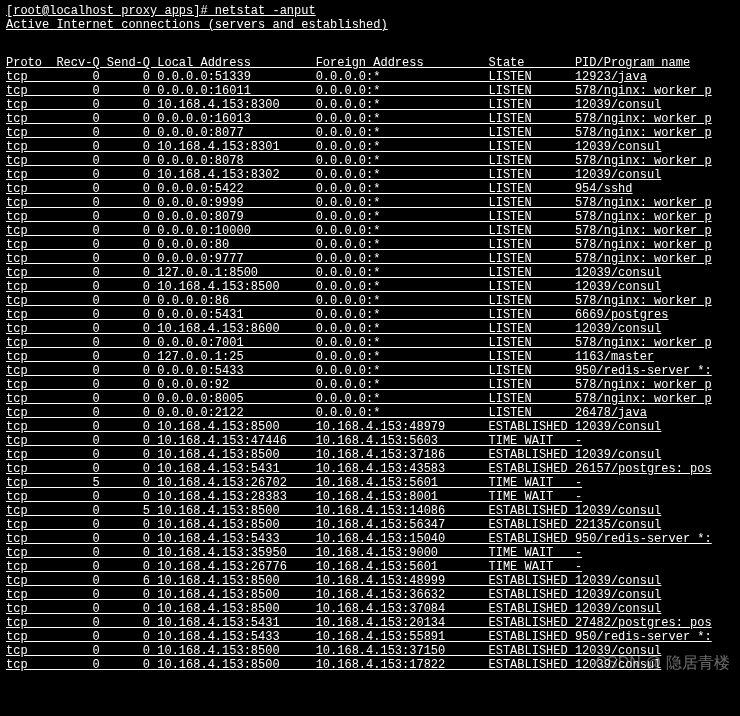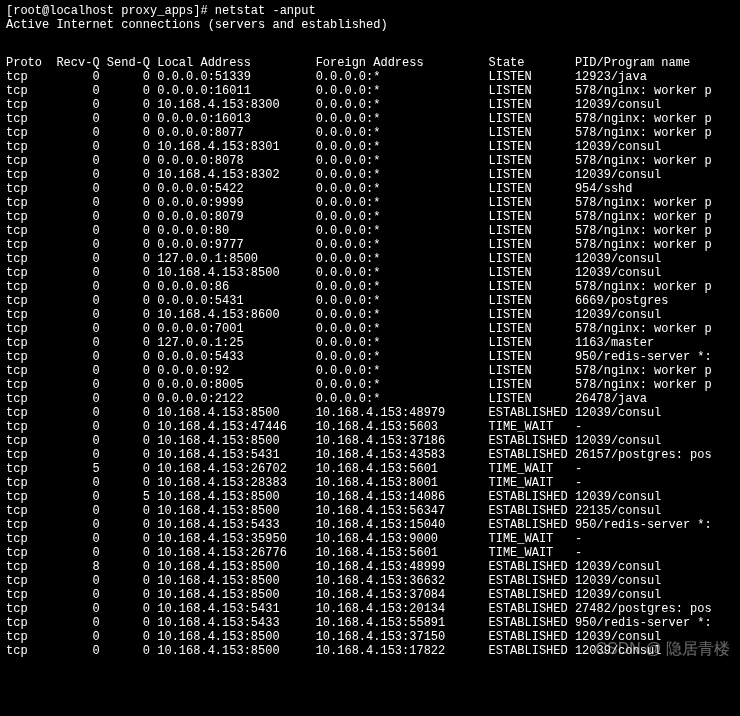"[root@localhost proxy_apps]# netstat" .terminal { text-decoration: none -> underline }
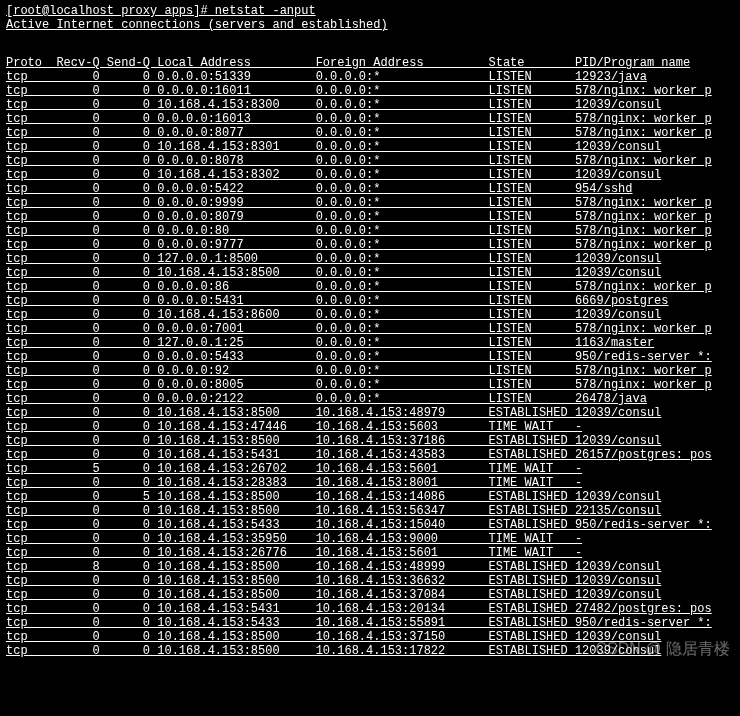"tcp 0 0 0.0.0.0:10000 0.0.0.0:*" div.row { html: none -> <div>tcp 0 0 0.0.0.0:10000 0.0.0.0:* LISTEN 578/nginx: worker p</div> }
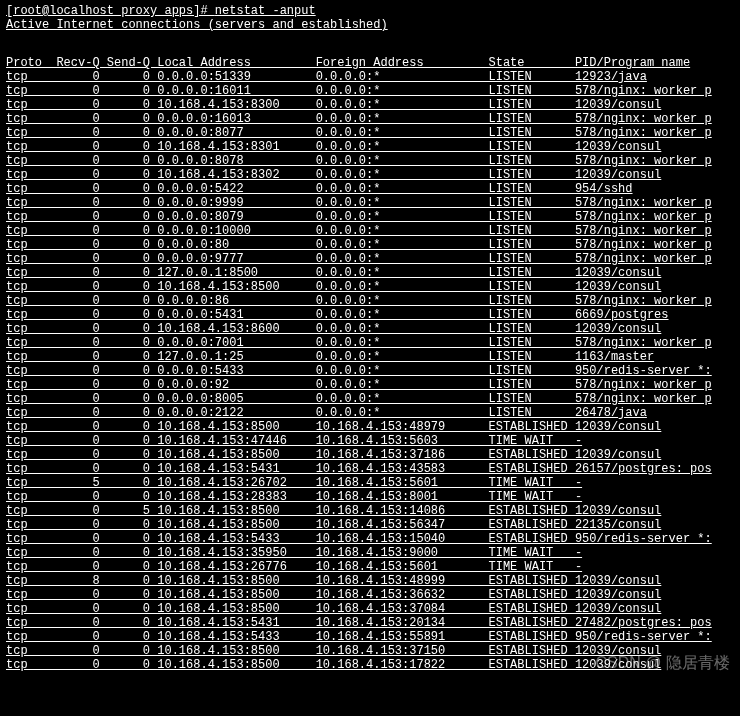"tcp 8 0 10.168.4.153:8500" div.row { text: 8      0 -> 0      6 }
